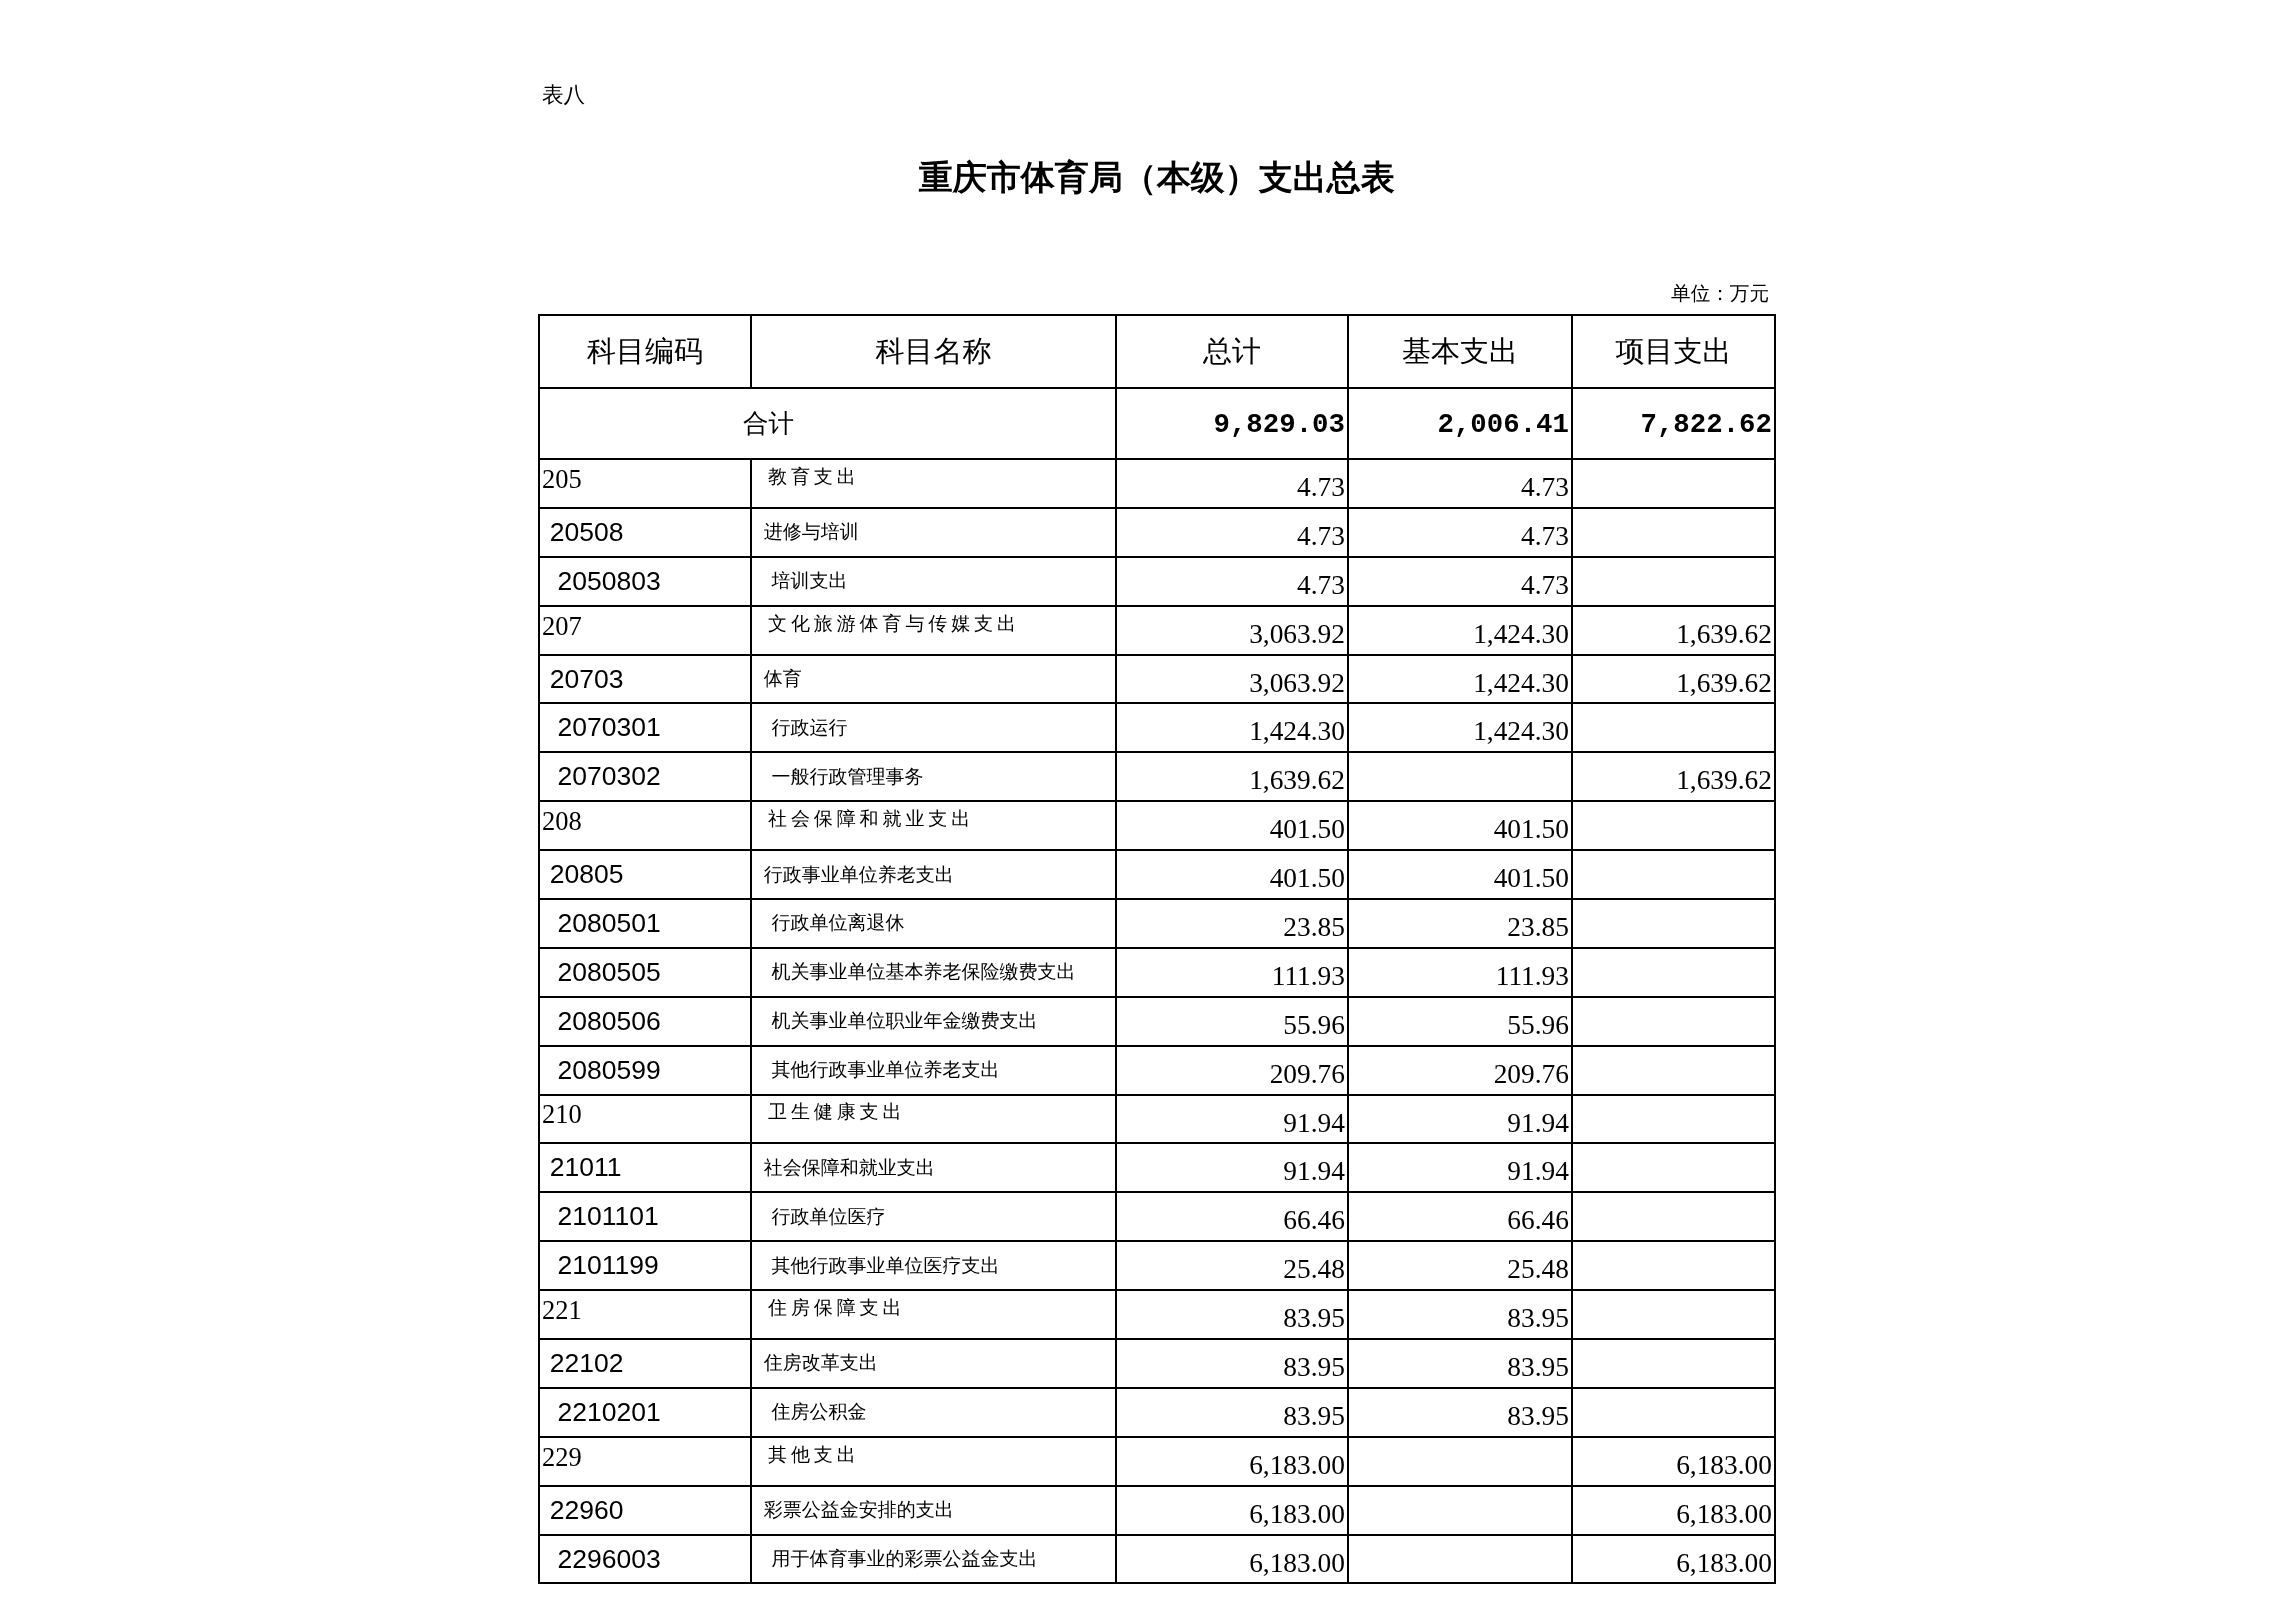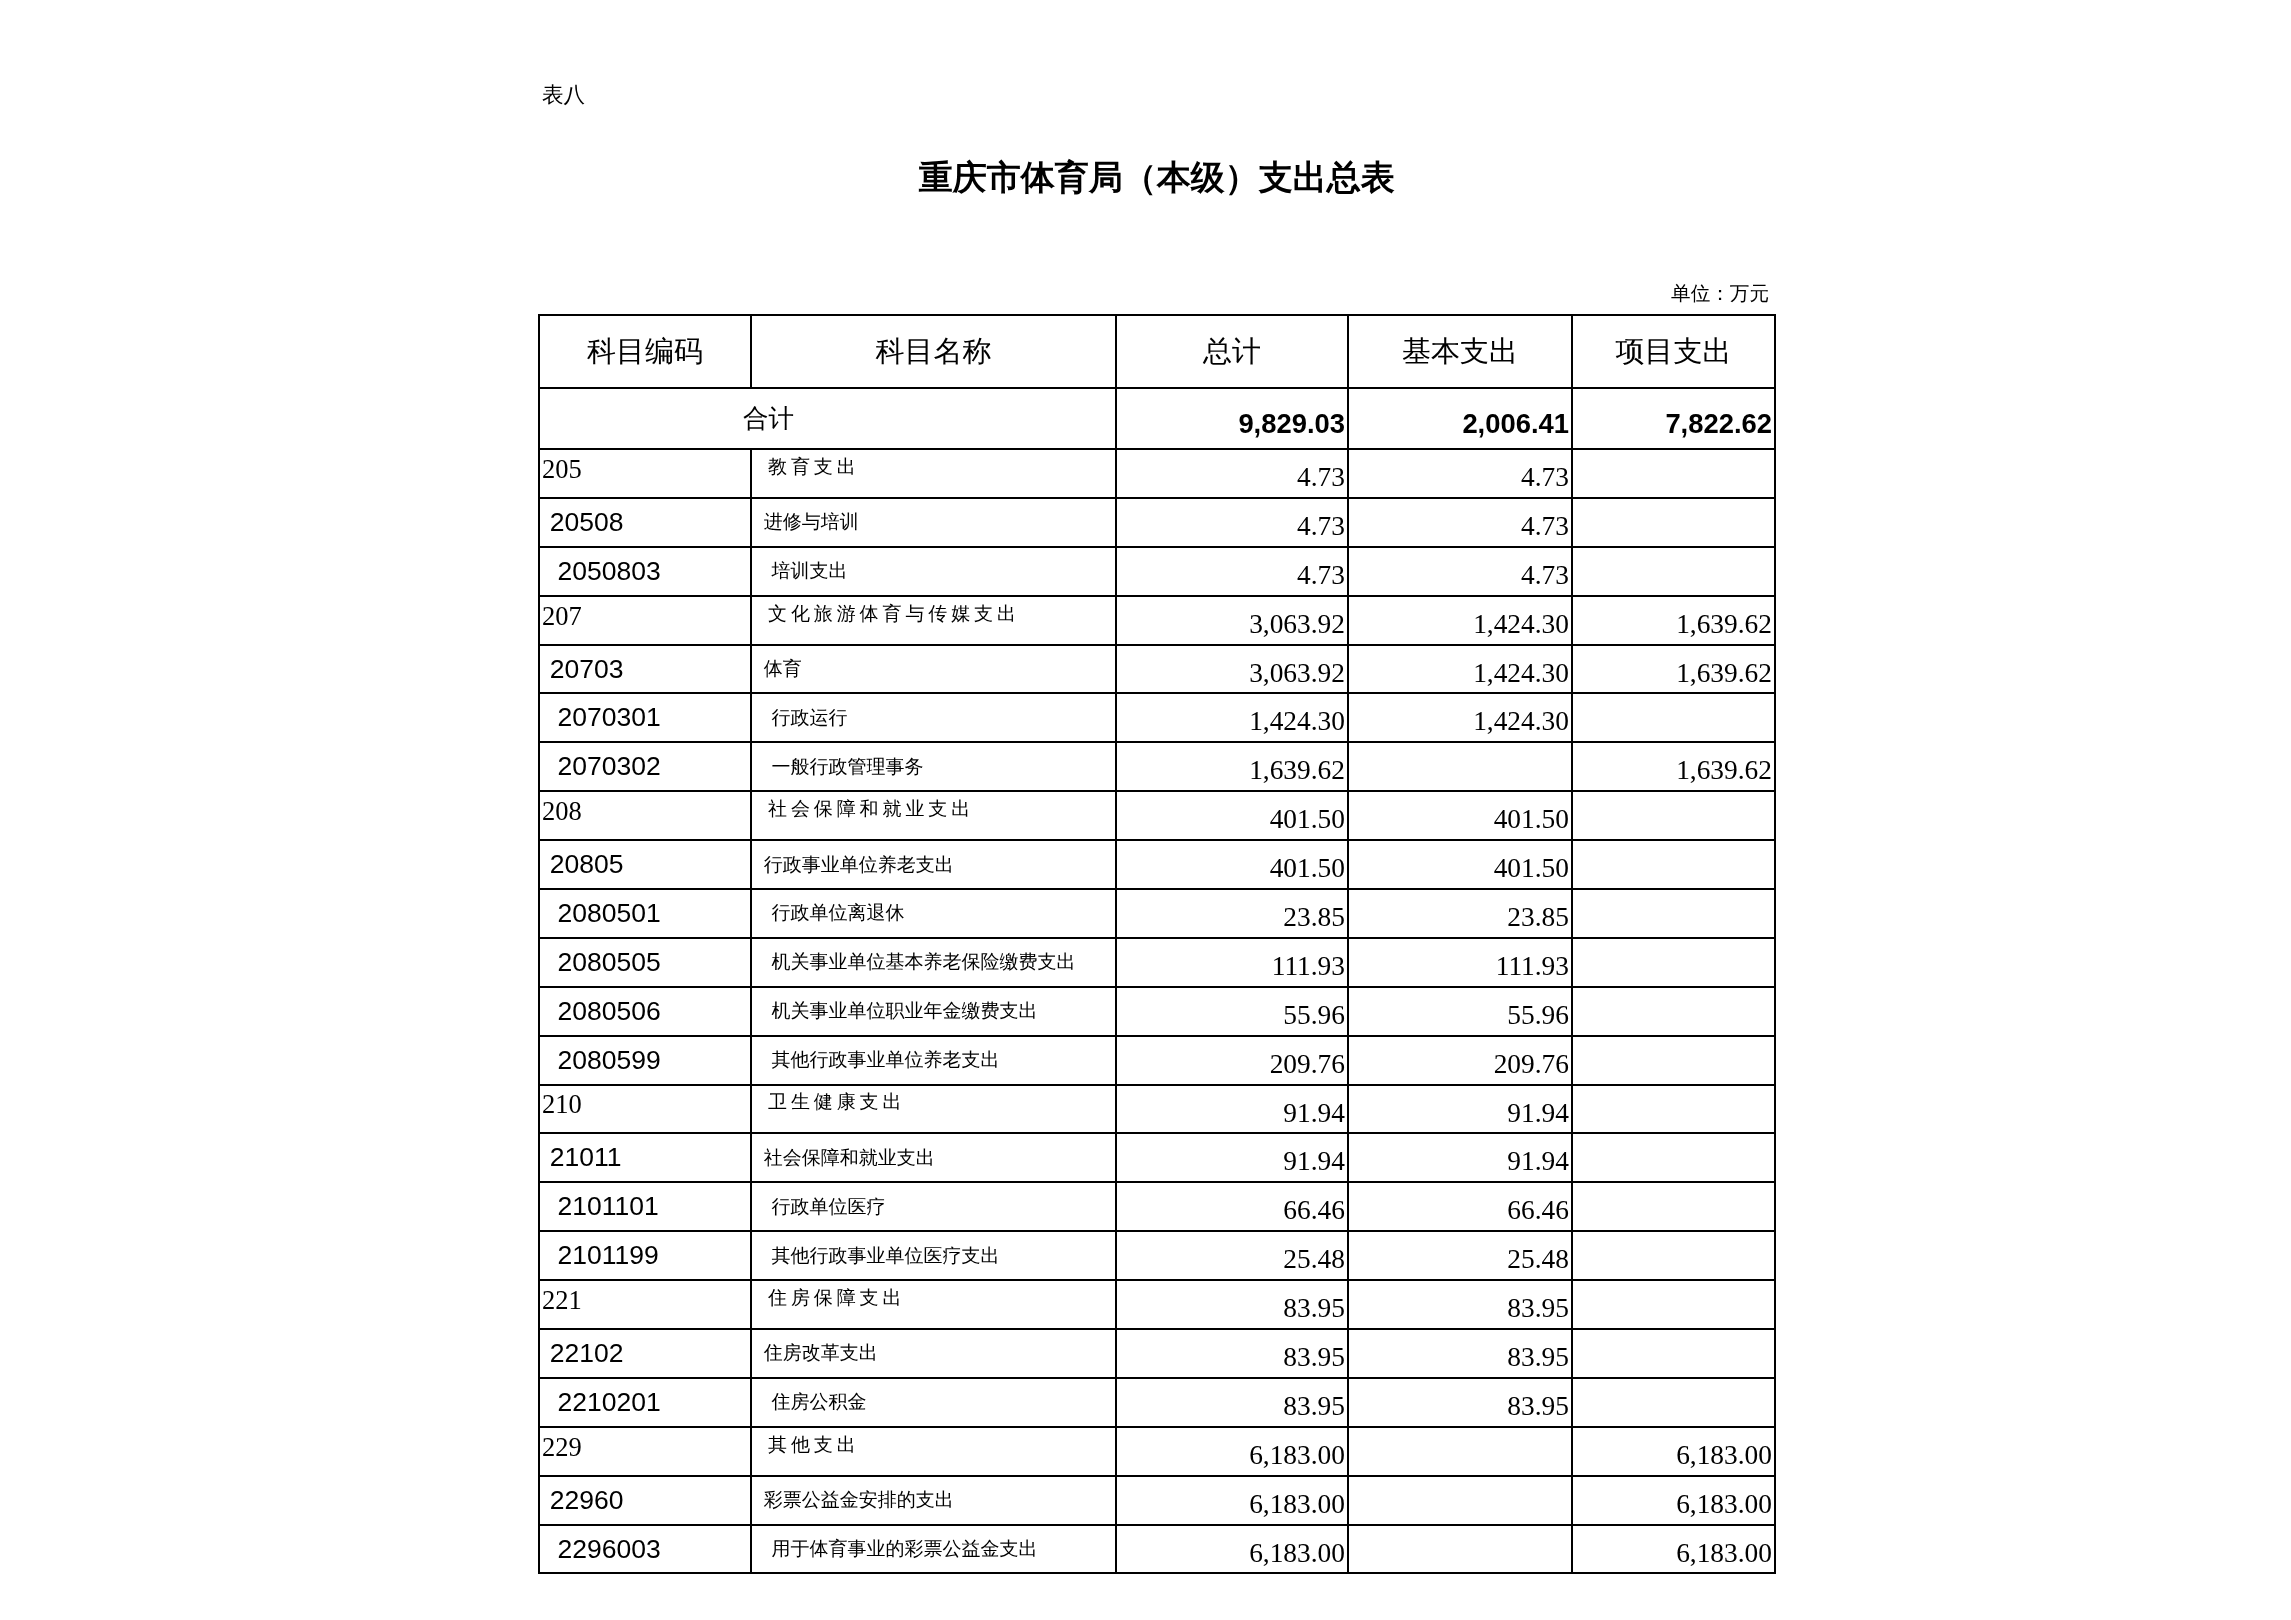"9,829.03" tr.total .num { font-family: Liberation Sans, sans-serif -> Liberation Mono, monospace; padding-bottom: 8px -> 18px }
